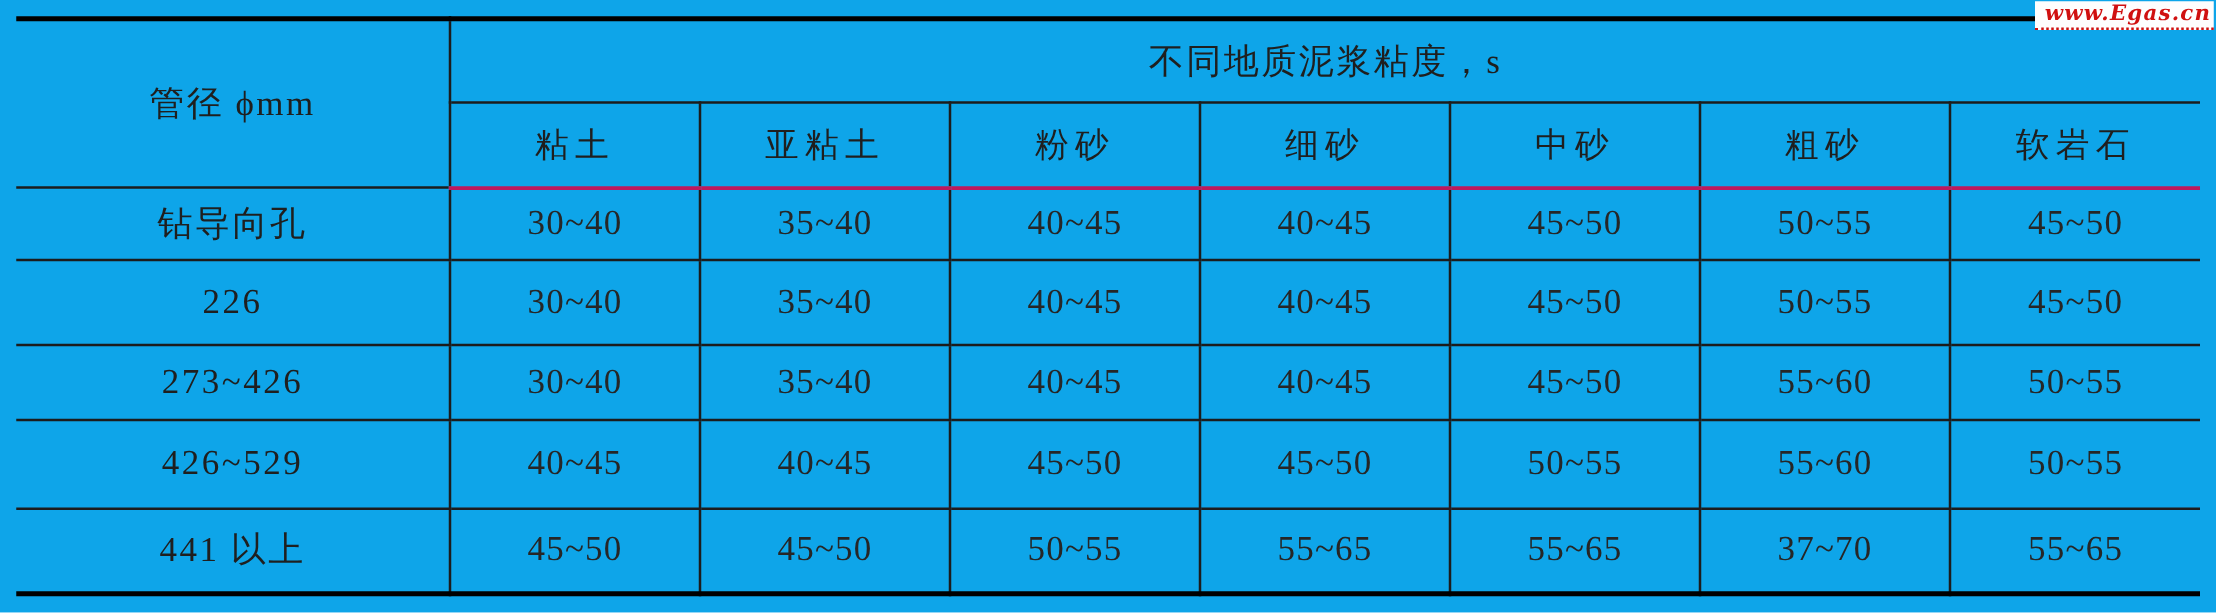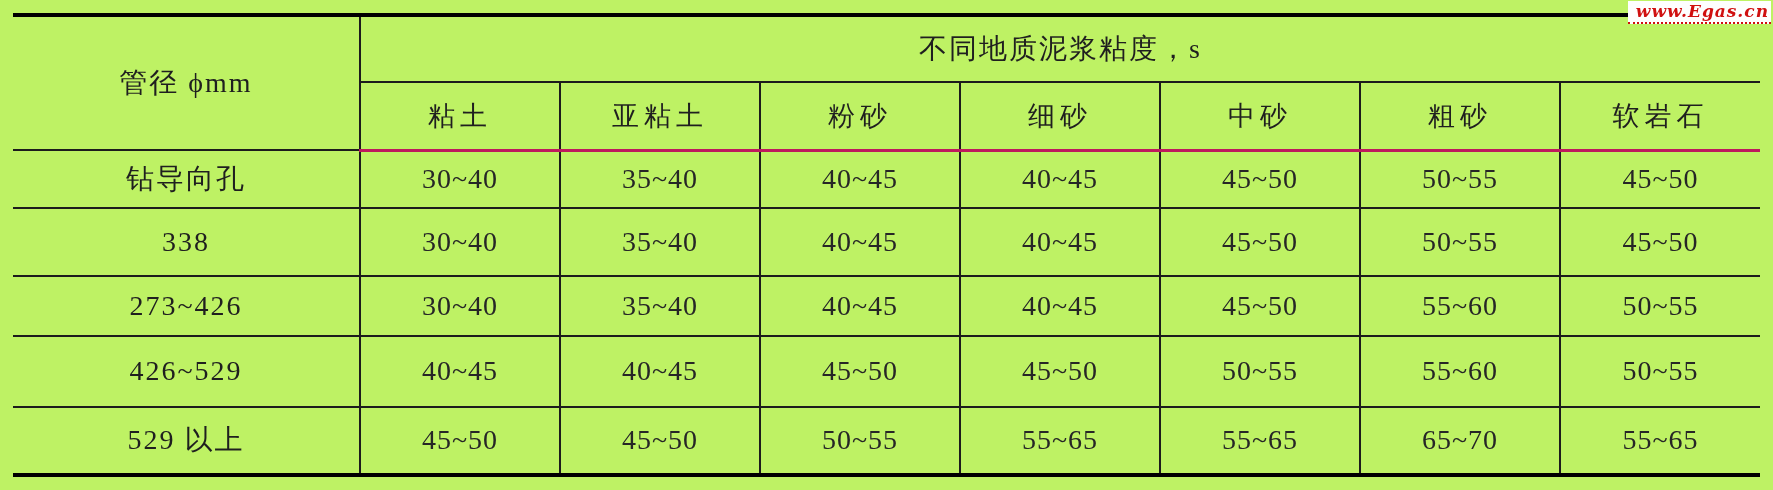"www.Egas.cn" .page { background: #bef264 -> #0ea5e9 }
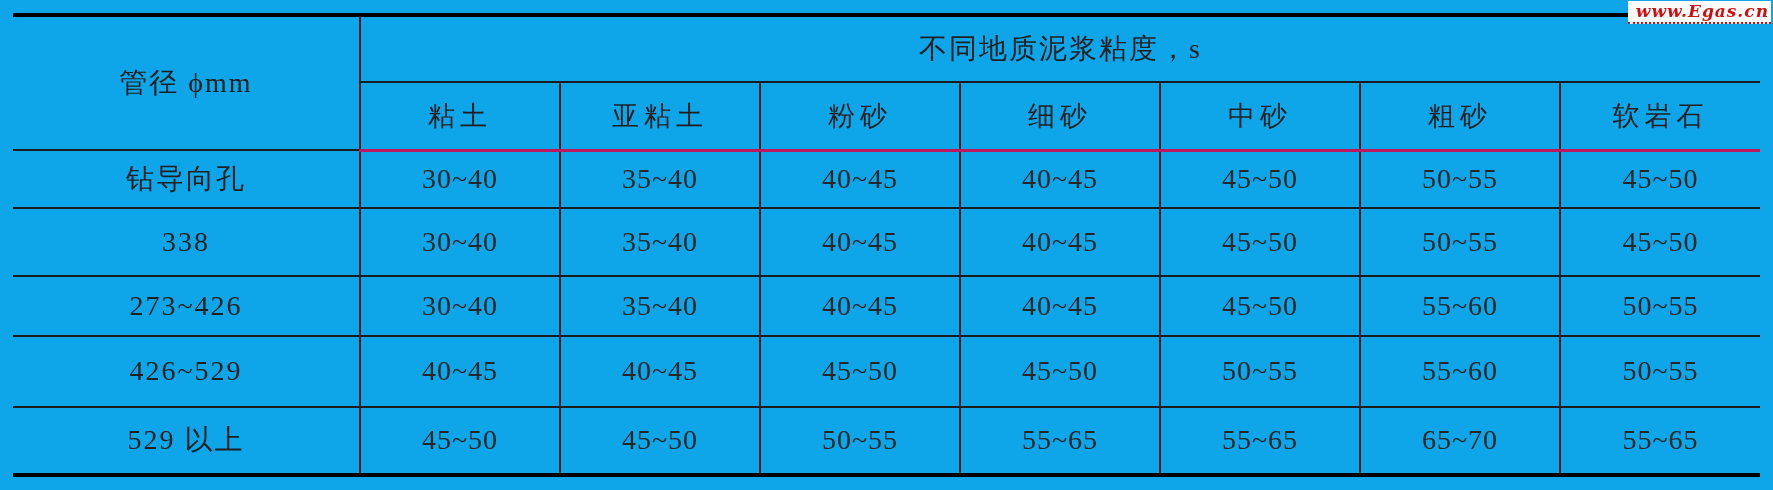"338" td.rowlabel { text: 338 -> 226 }
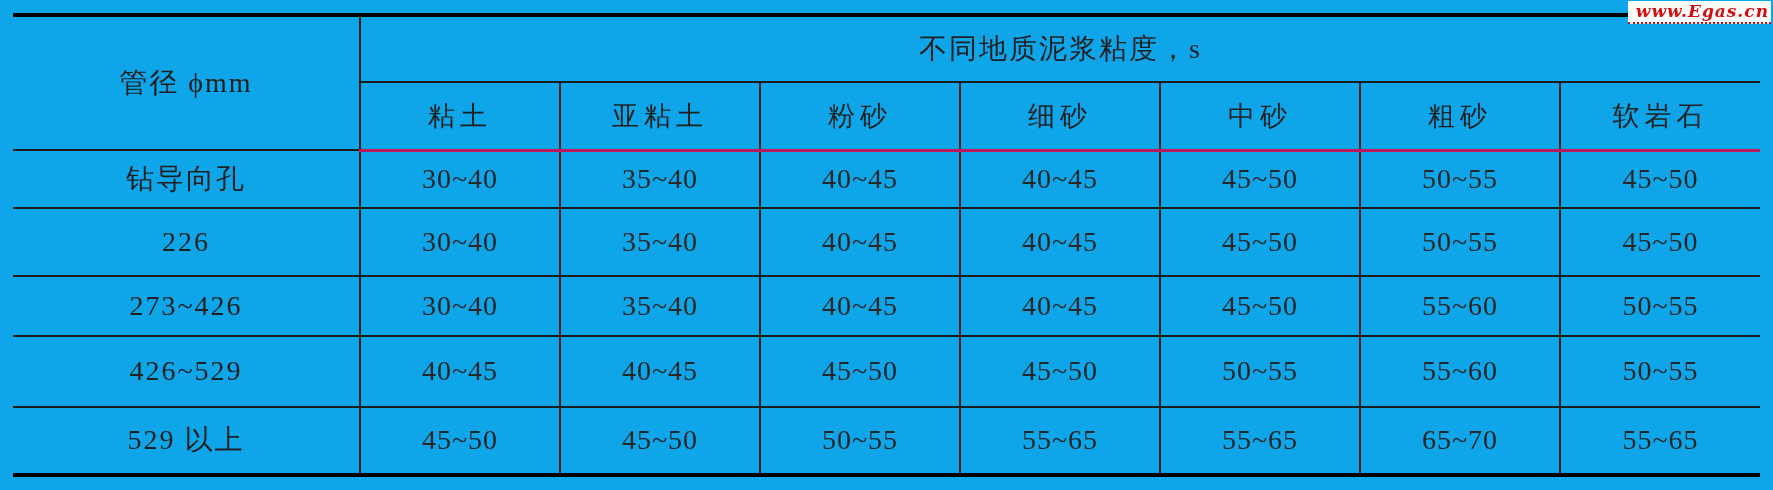"529 以上" td.rowlabel { text: 529 -> 441 }
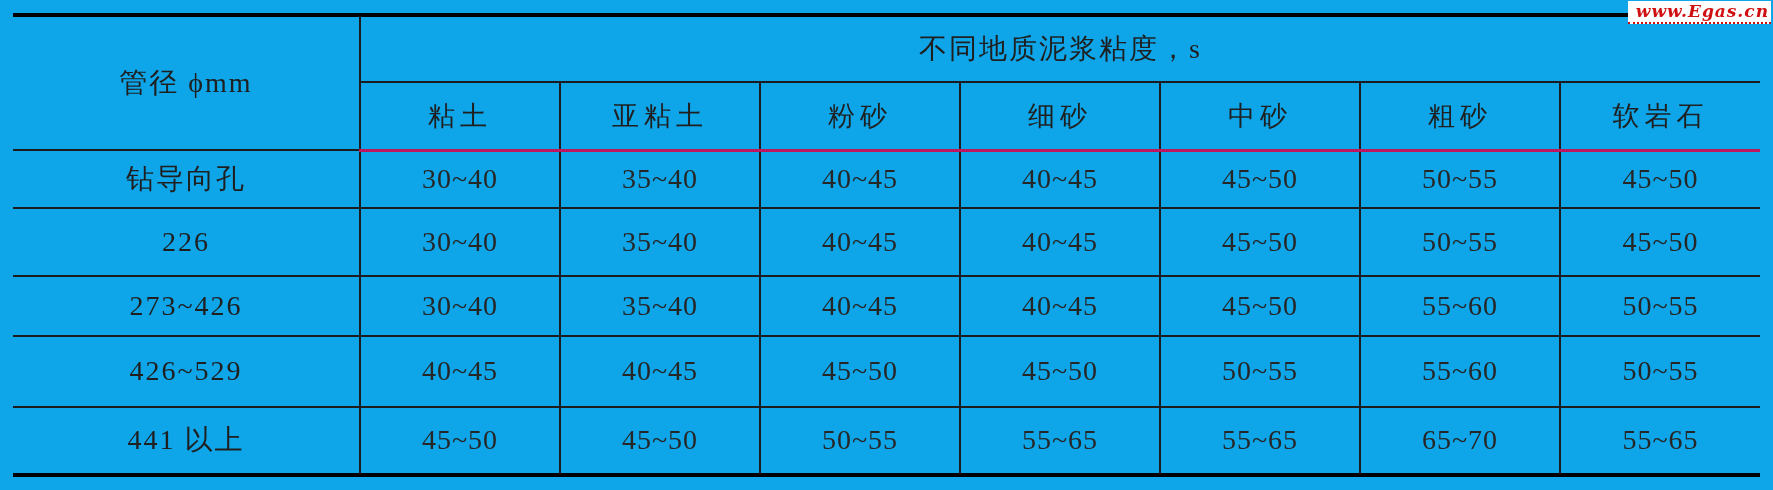"65~70" td.val { text: 65 -> 37 }
